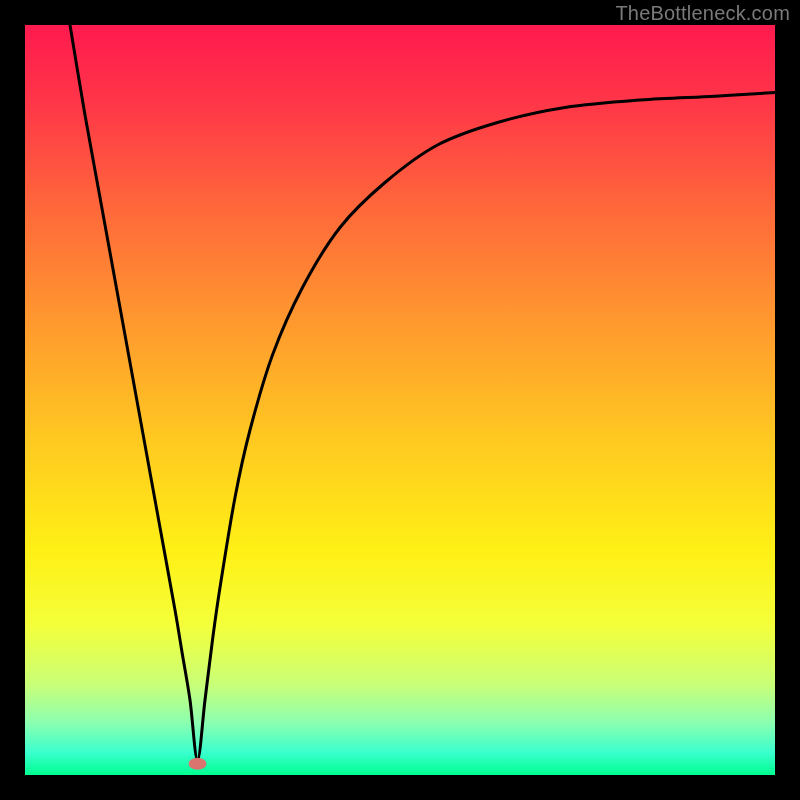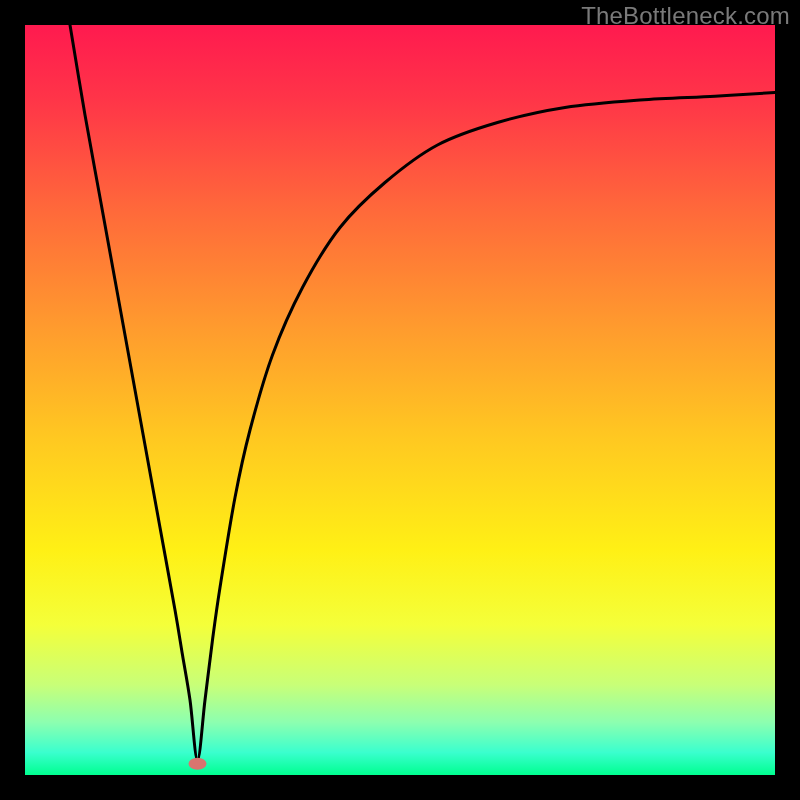"TheBottleneck.com" .watermark { font-size: 24px -> 20px }
